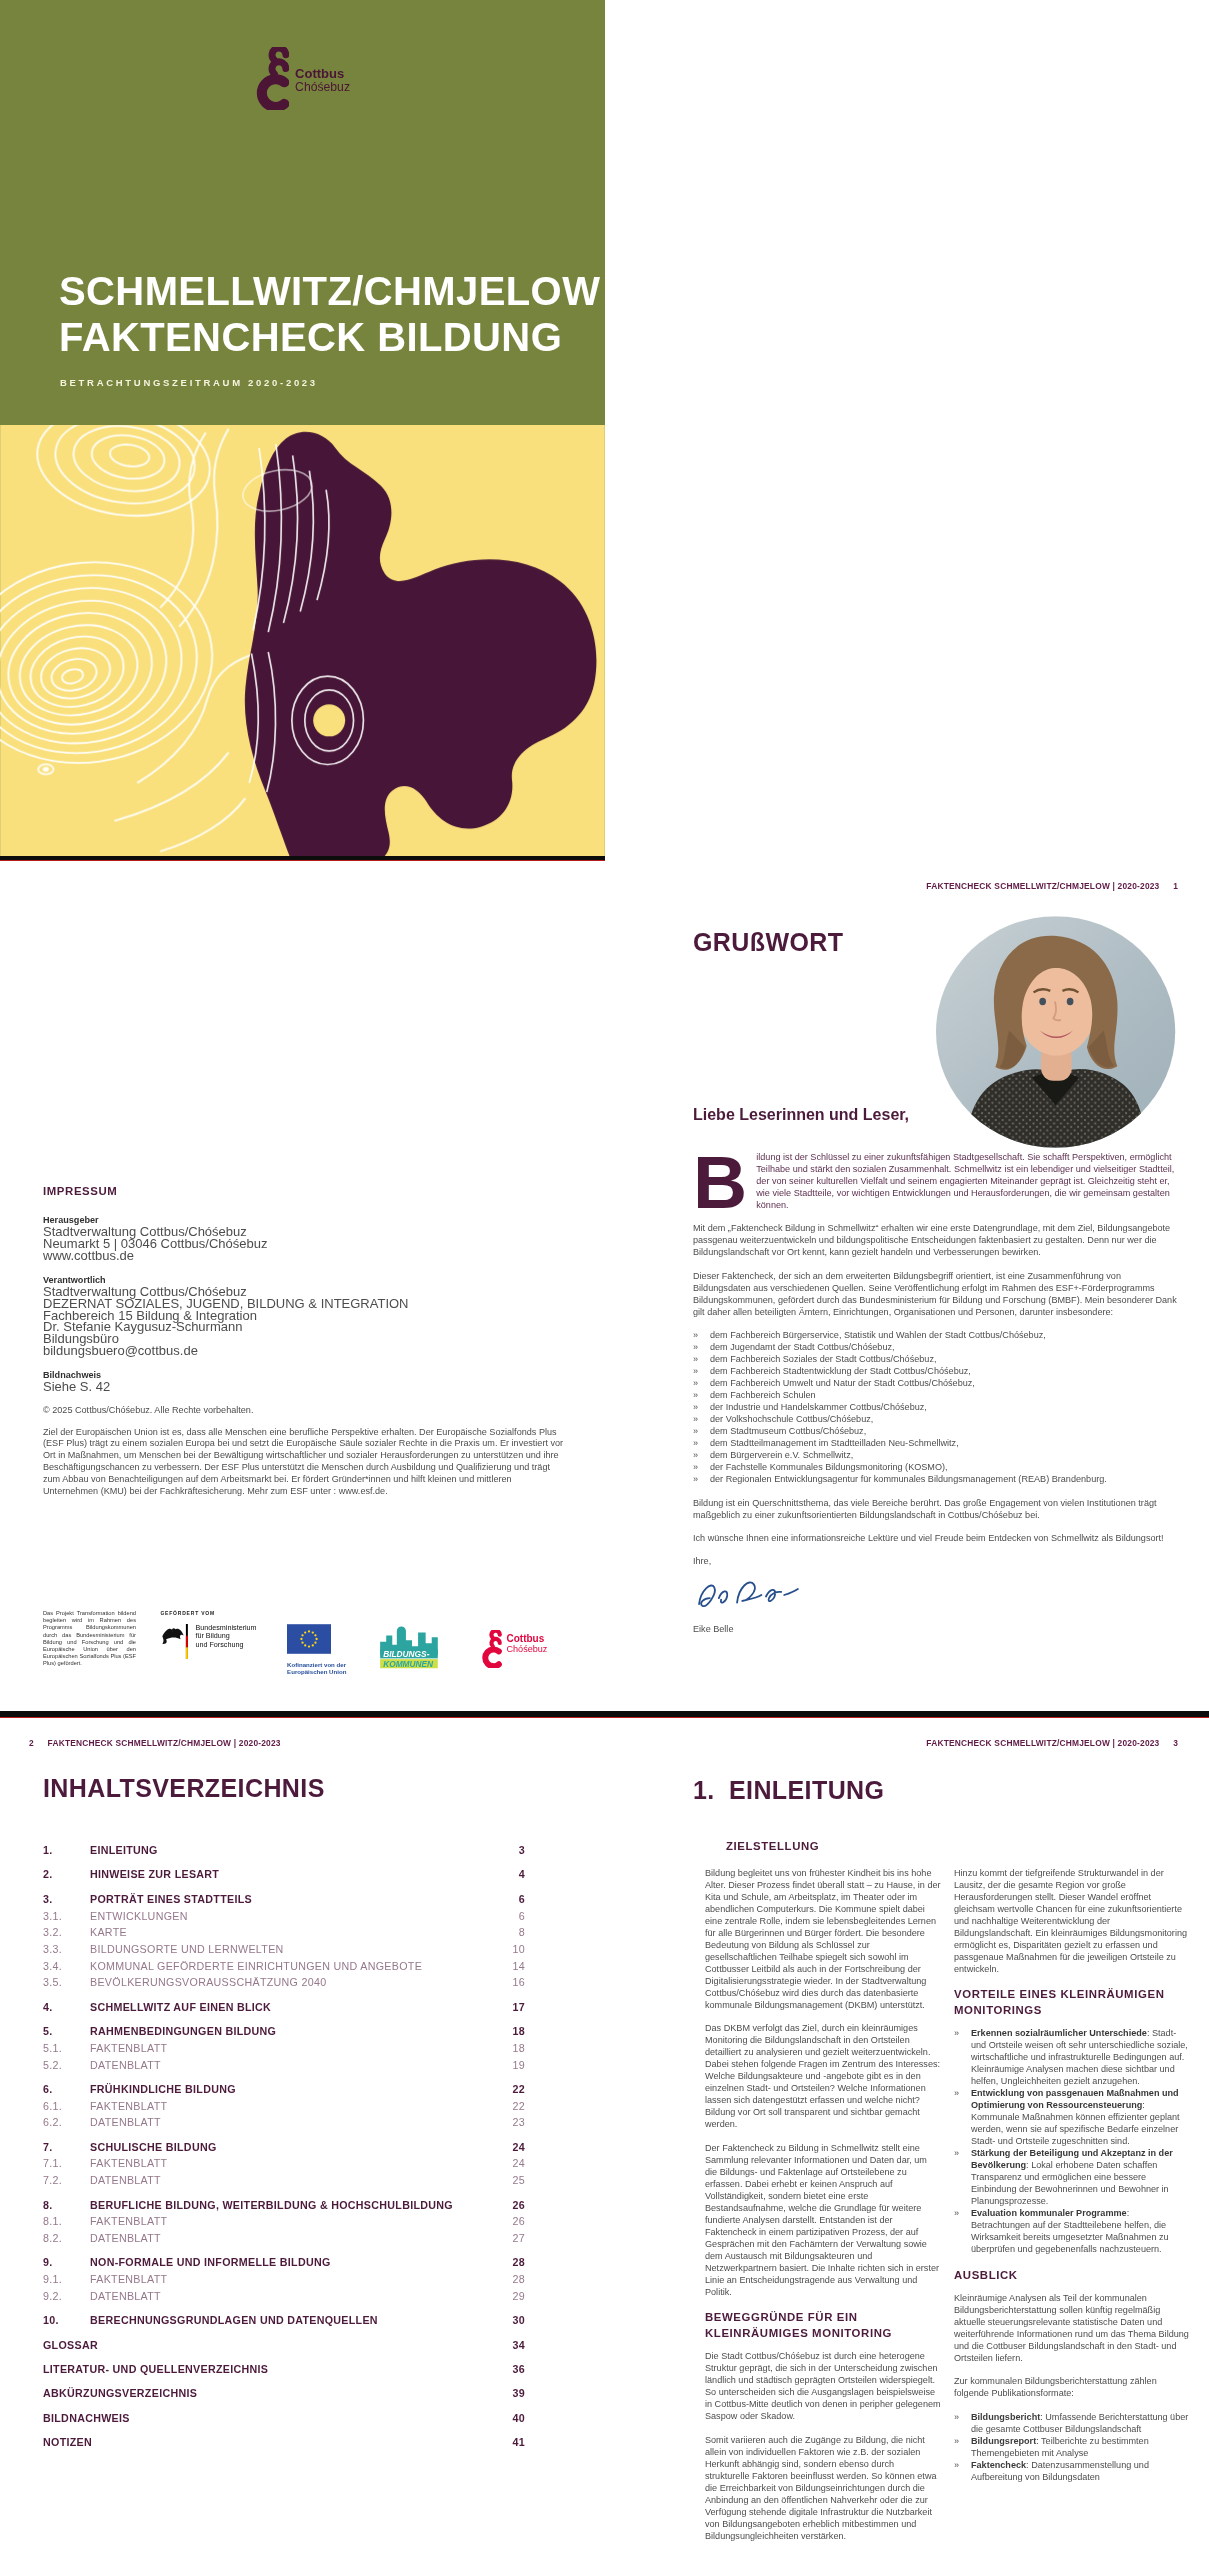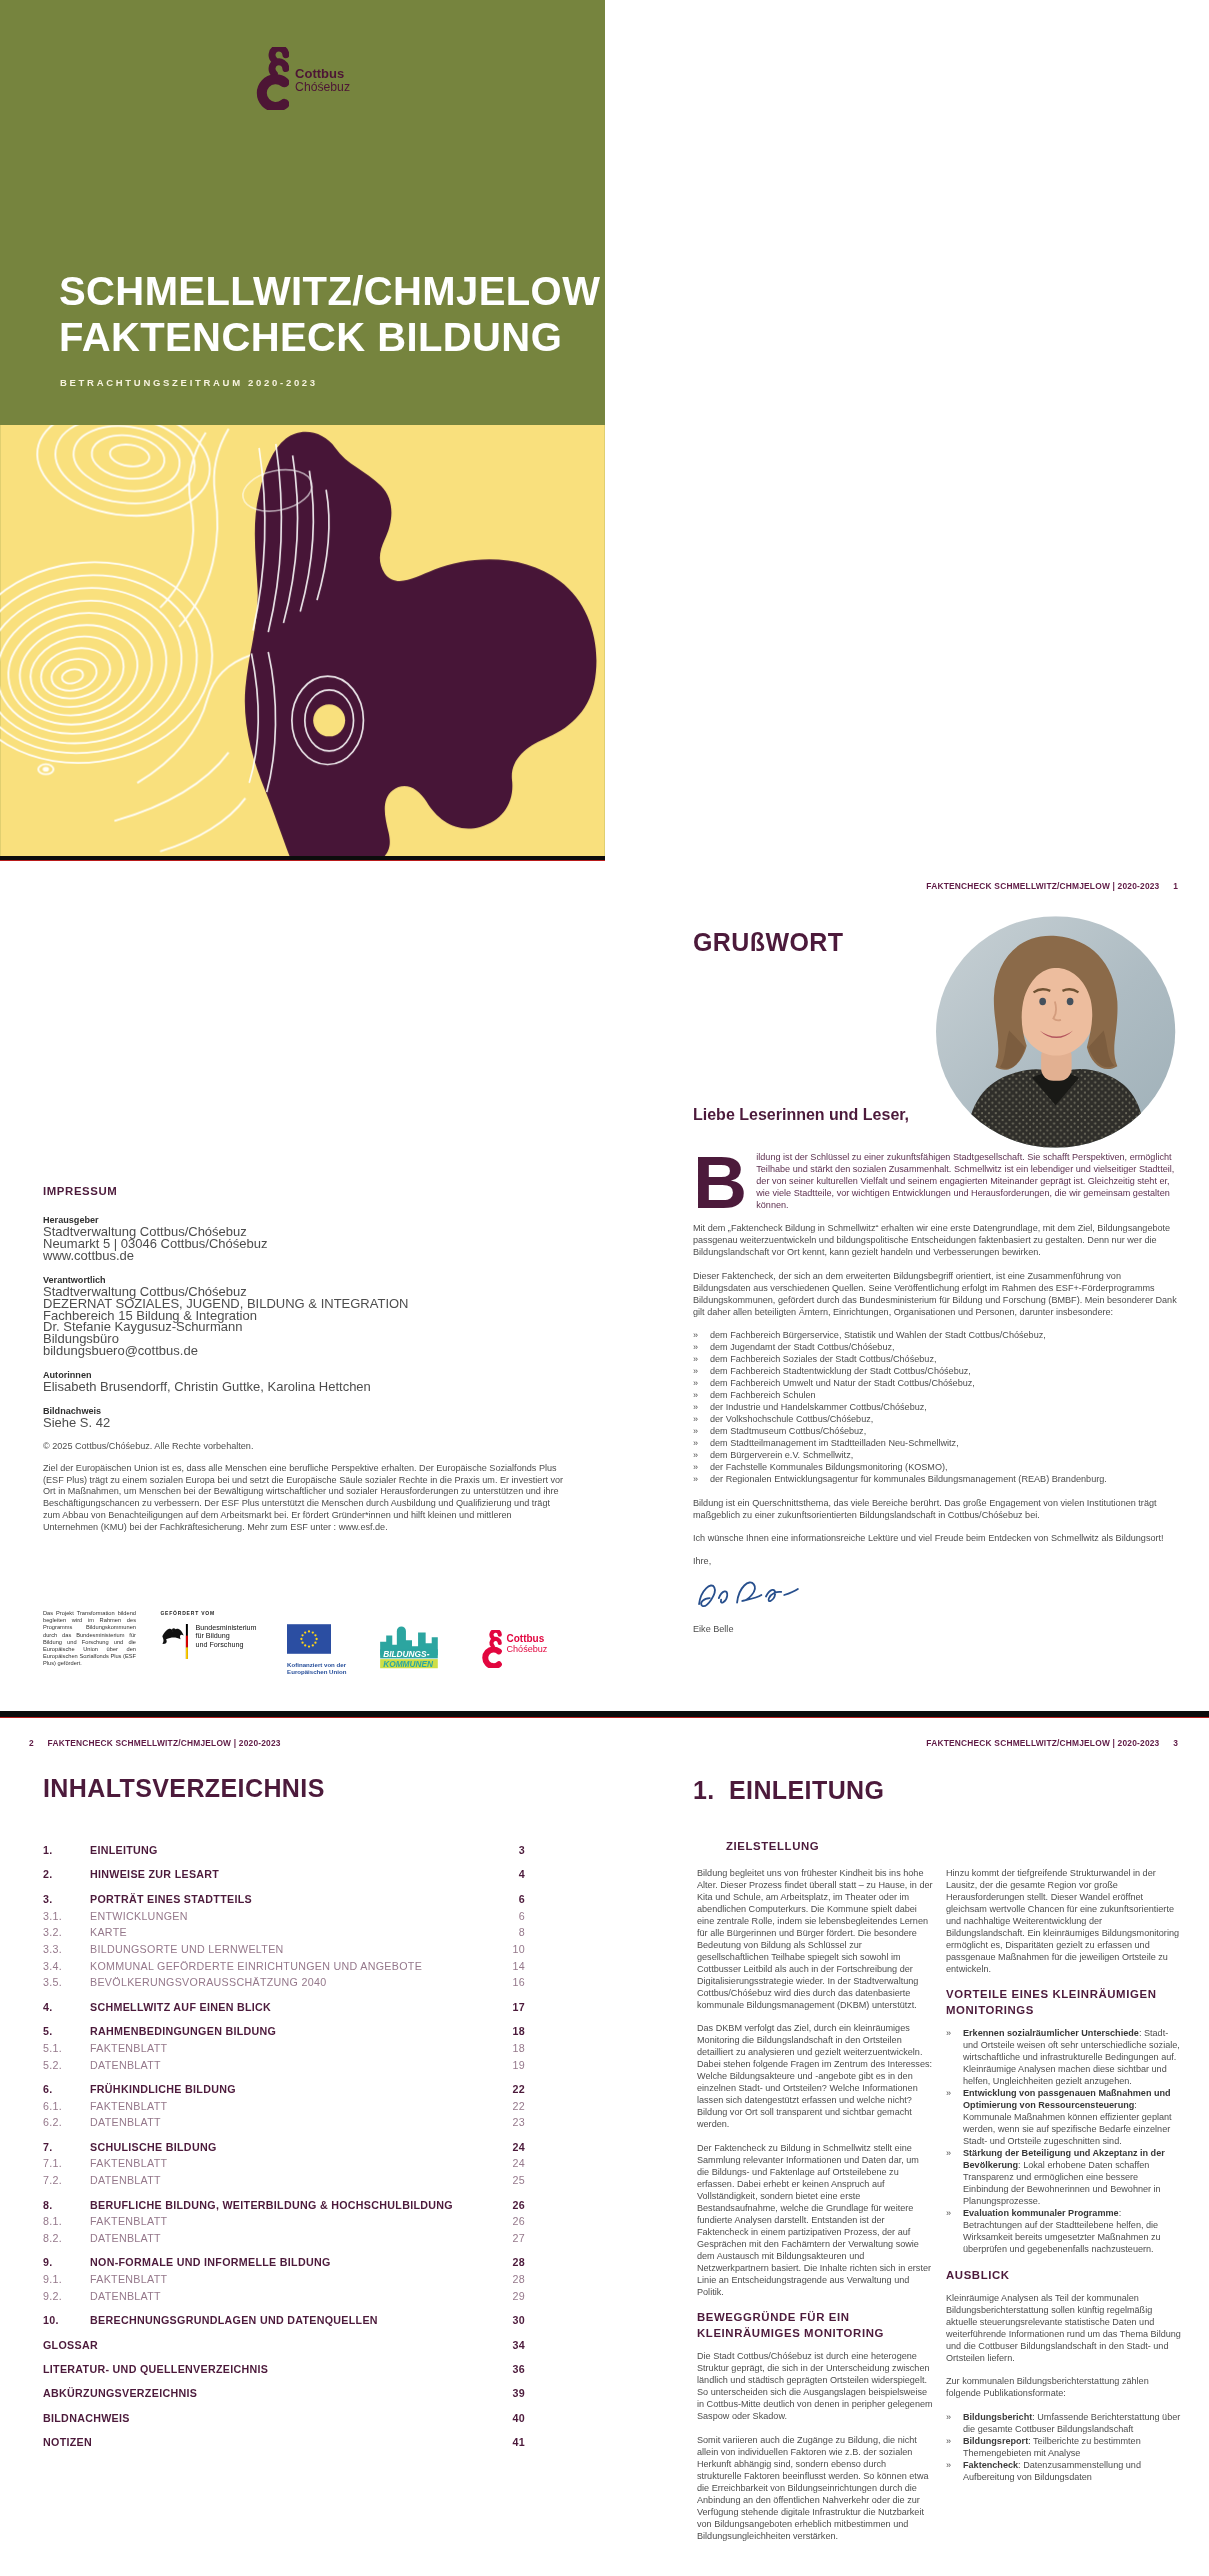"Autorinnen" div.imp-block { html: <div> <div>Autorinnen</div> <div>Elisabeth Brusendorff, Christin Guttke, Karolina Hettchen</div> </div> -> none }
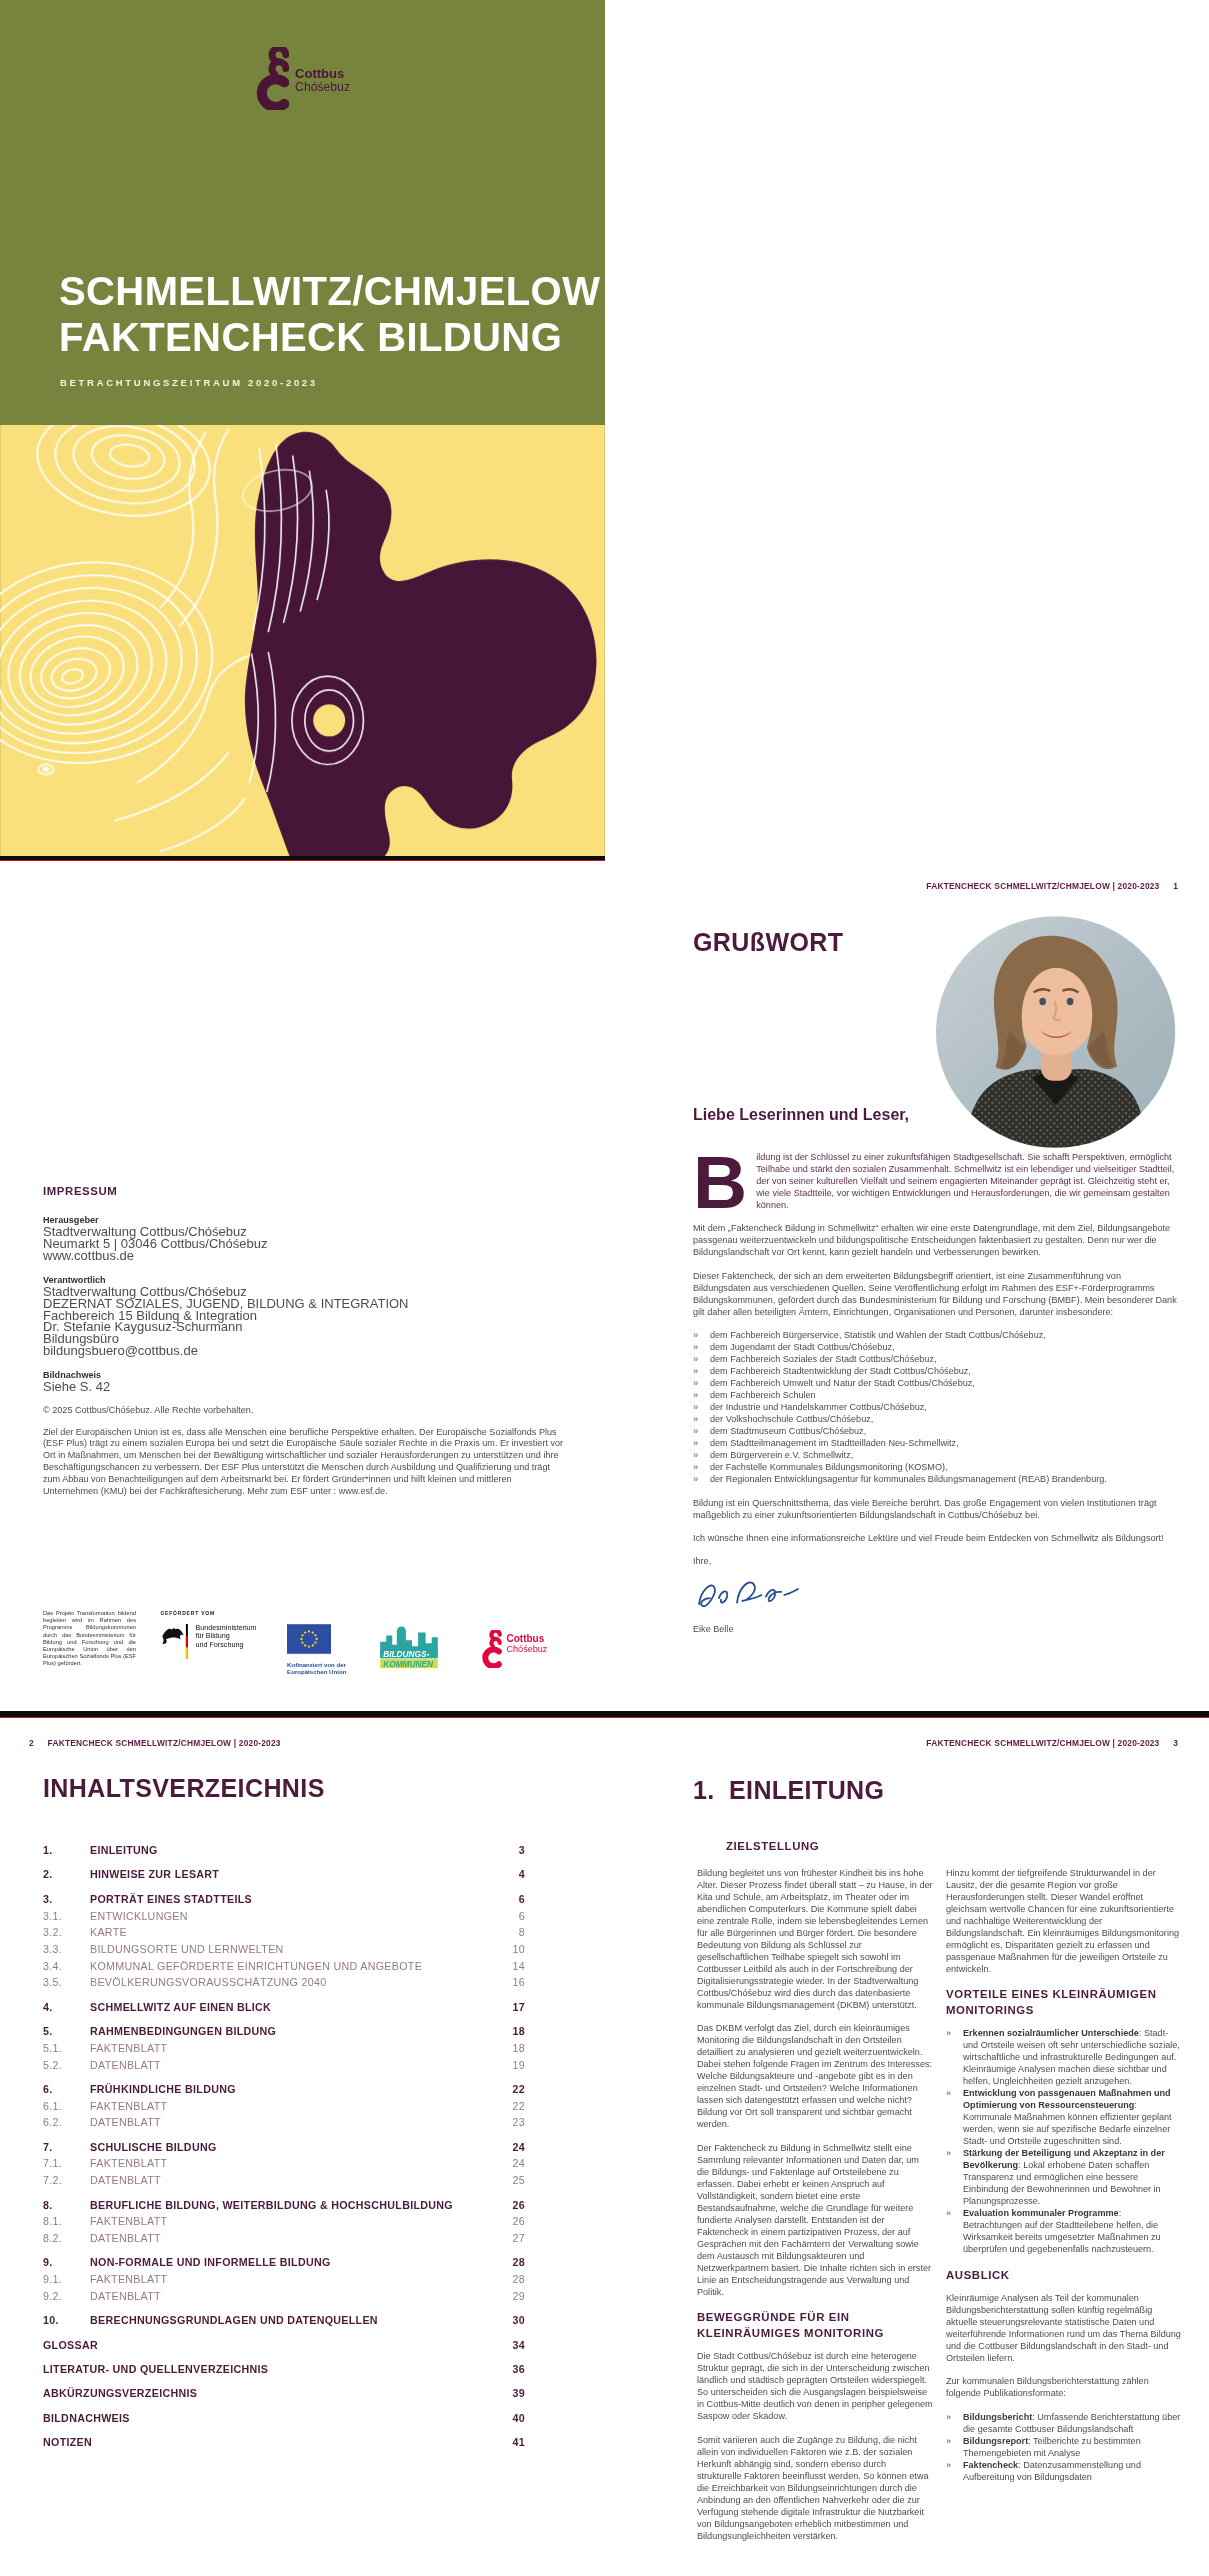"Bildung begleitet uns von frühester" .ein-cols { left: 92px -> 100px }
